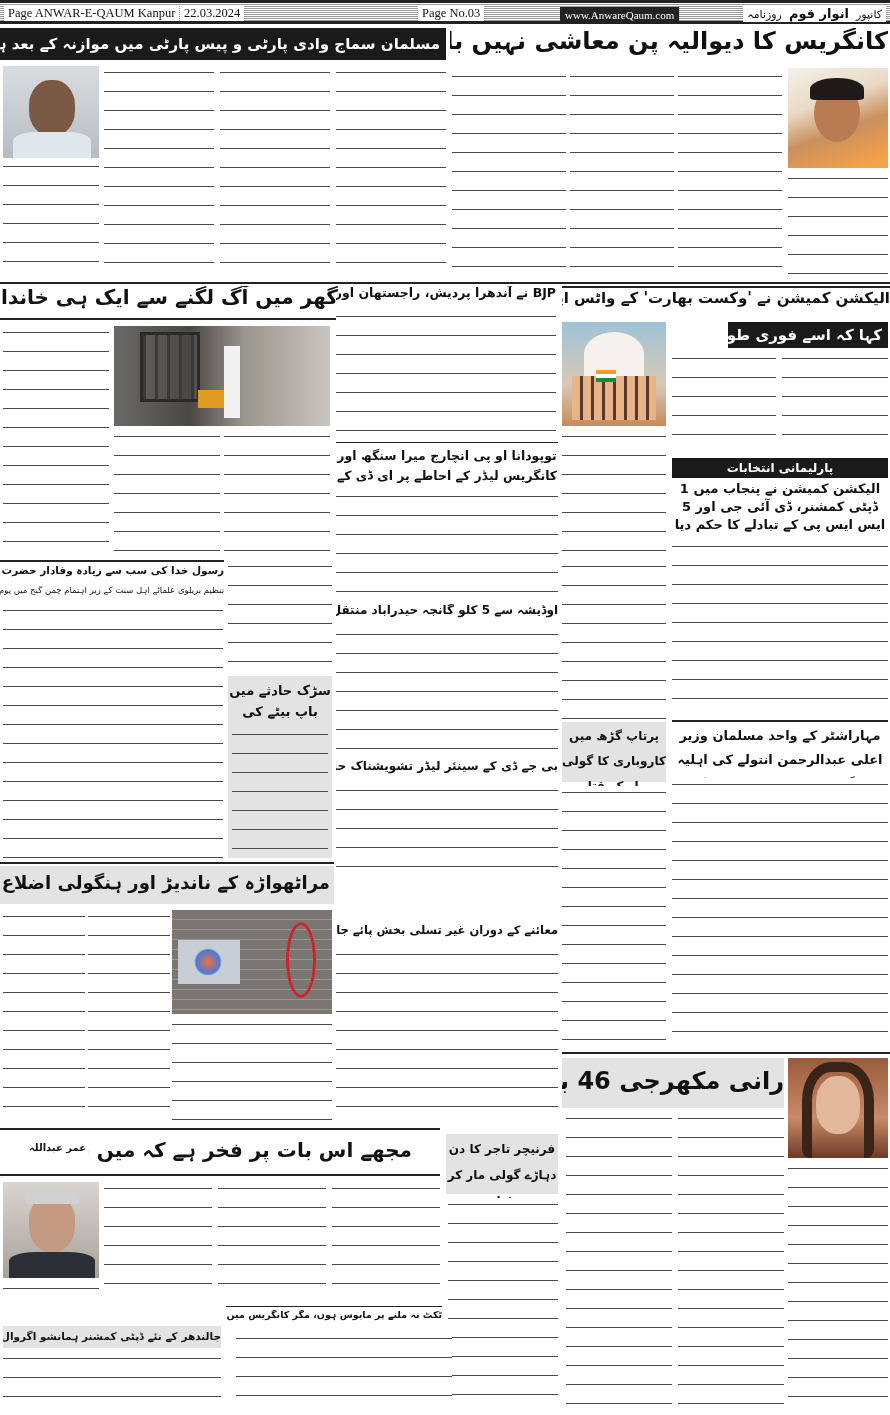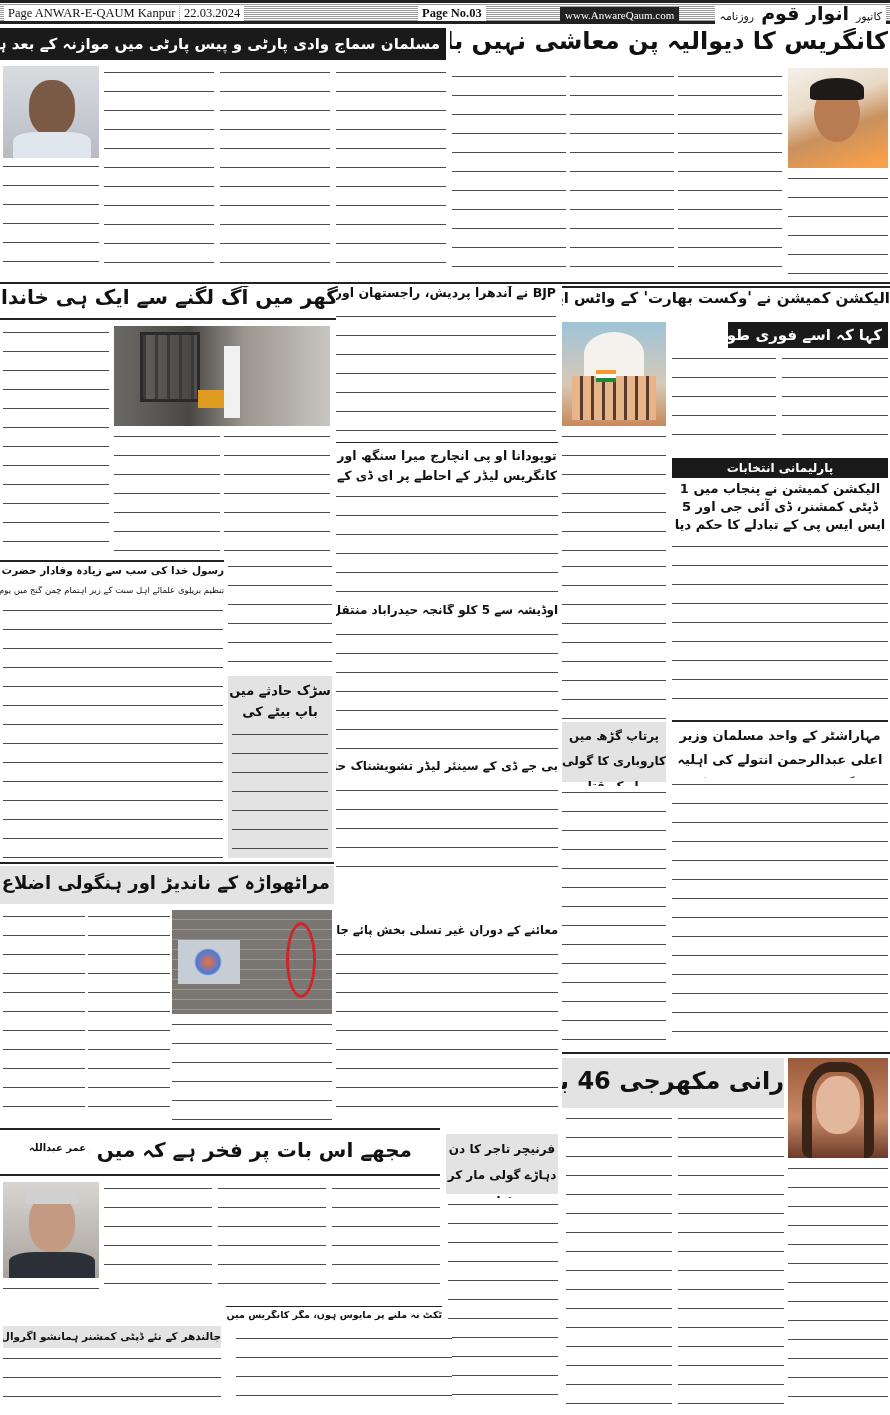"Page No.03" span.mh-item { font-weight: bold -> none }
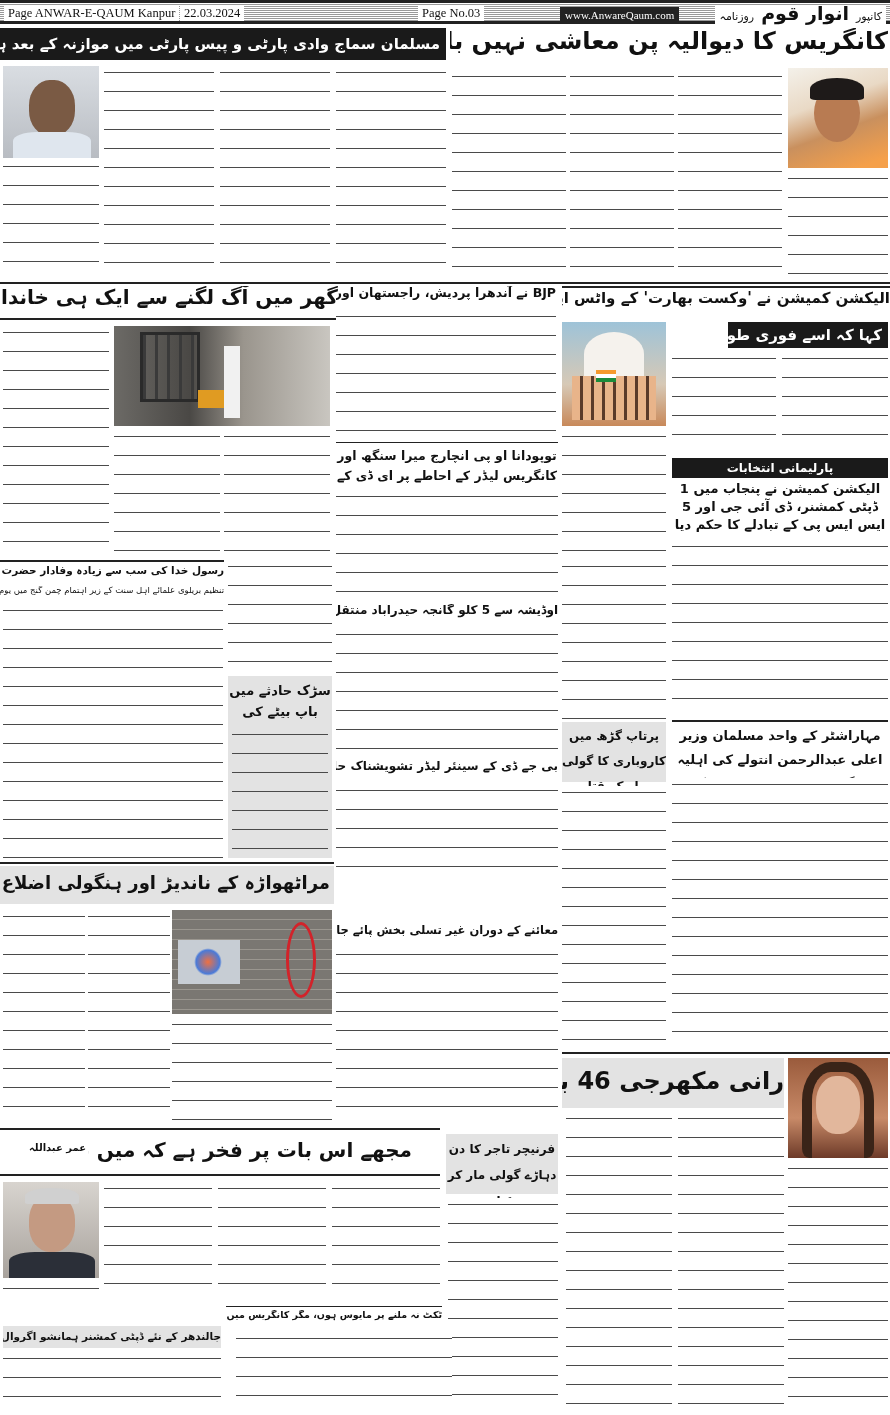"انوار قوم" .mh-logo b { font-size: 19px -> 13px }
